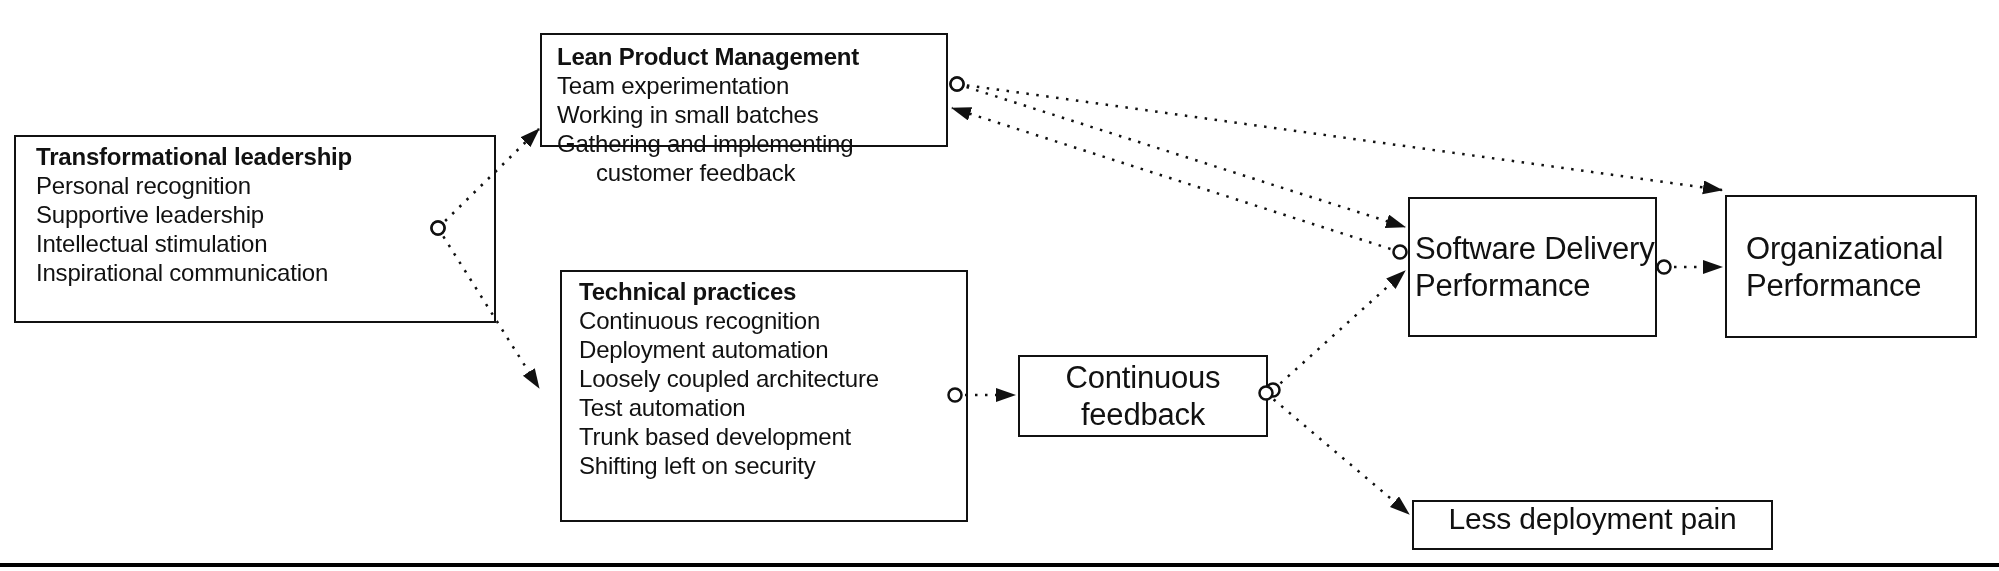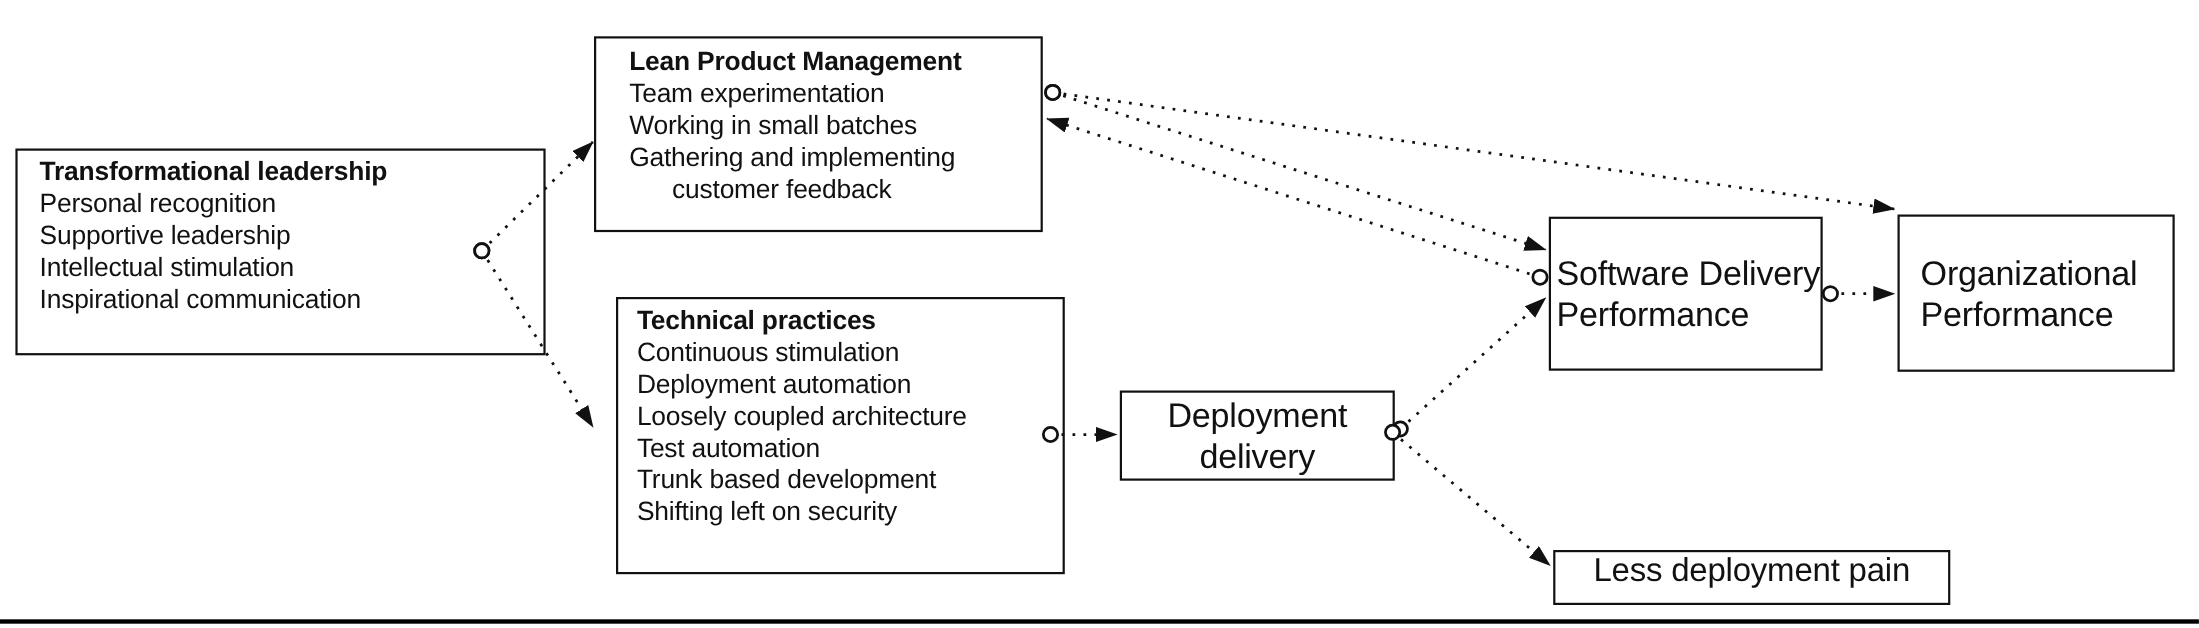"Lean Product Management" .lpm { height: 178px -> 114px; padding: 7px 6px 0 30px -> 7px 6px 0 15px }
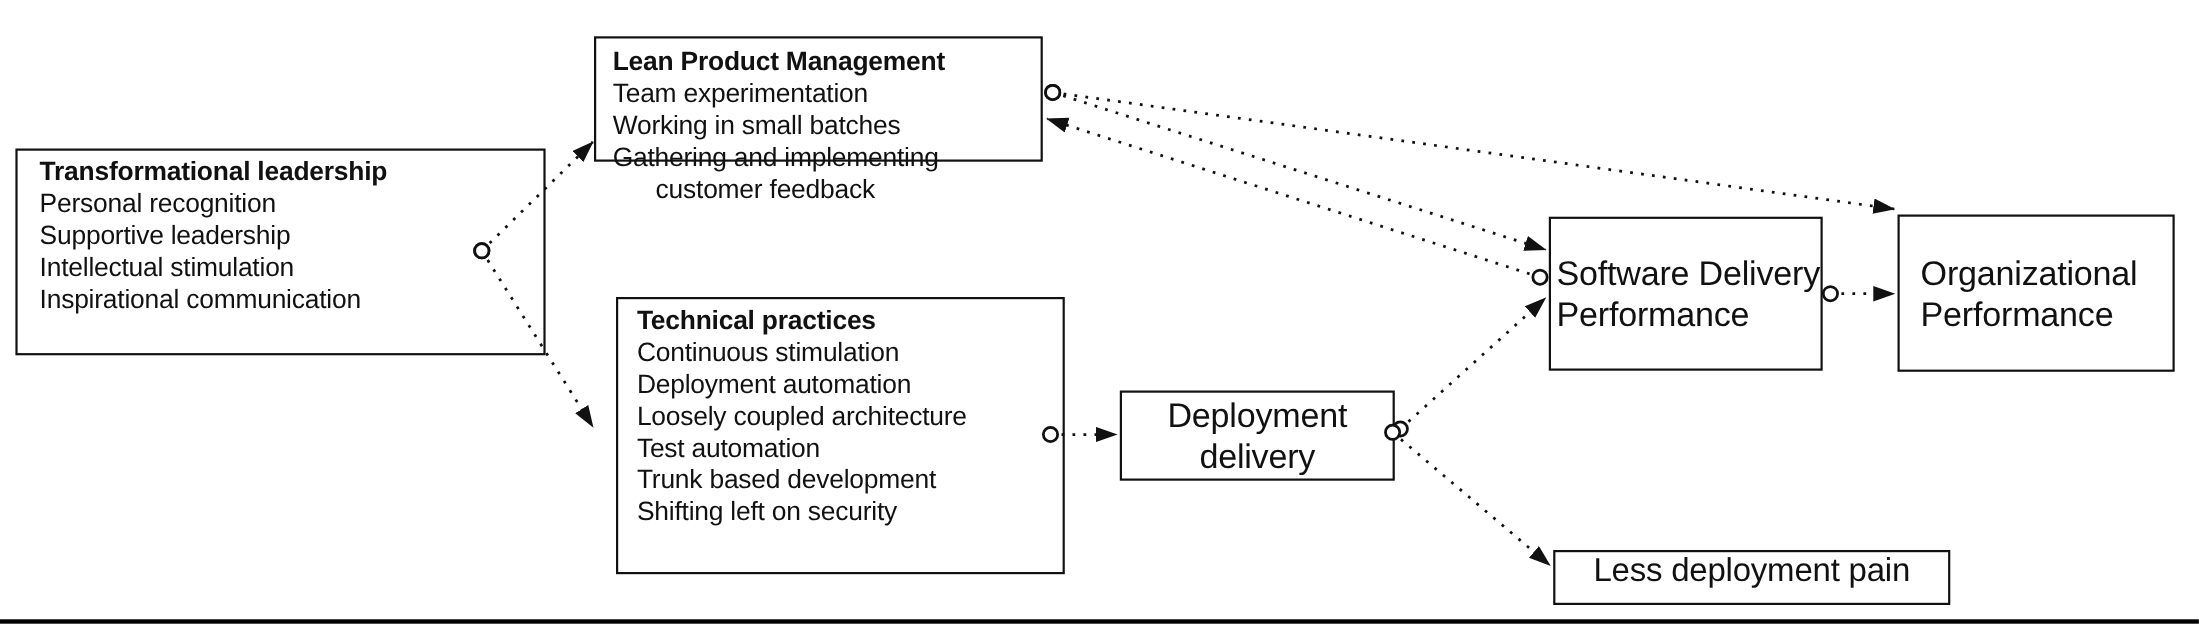"Continuous stimulation" div.item { text: stimulation -> recognition }
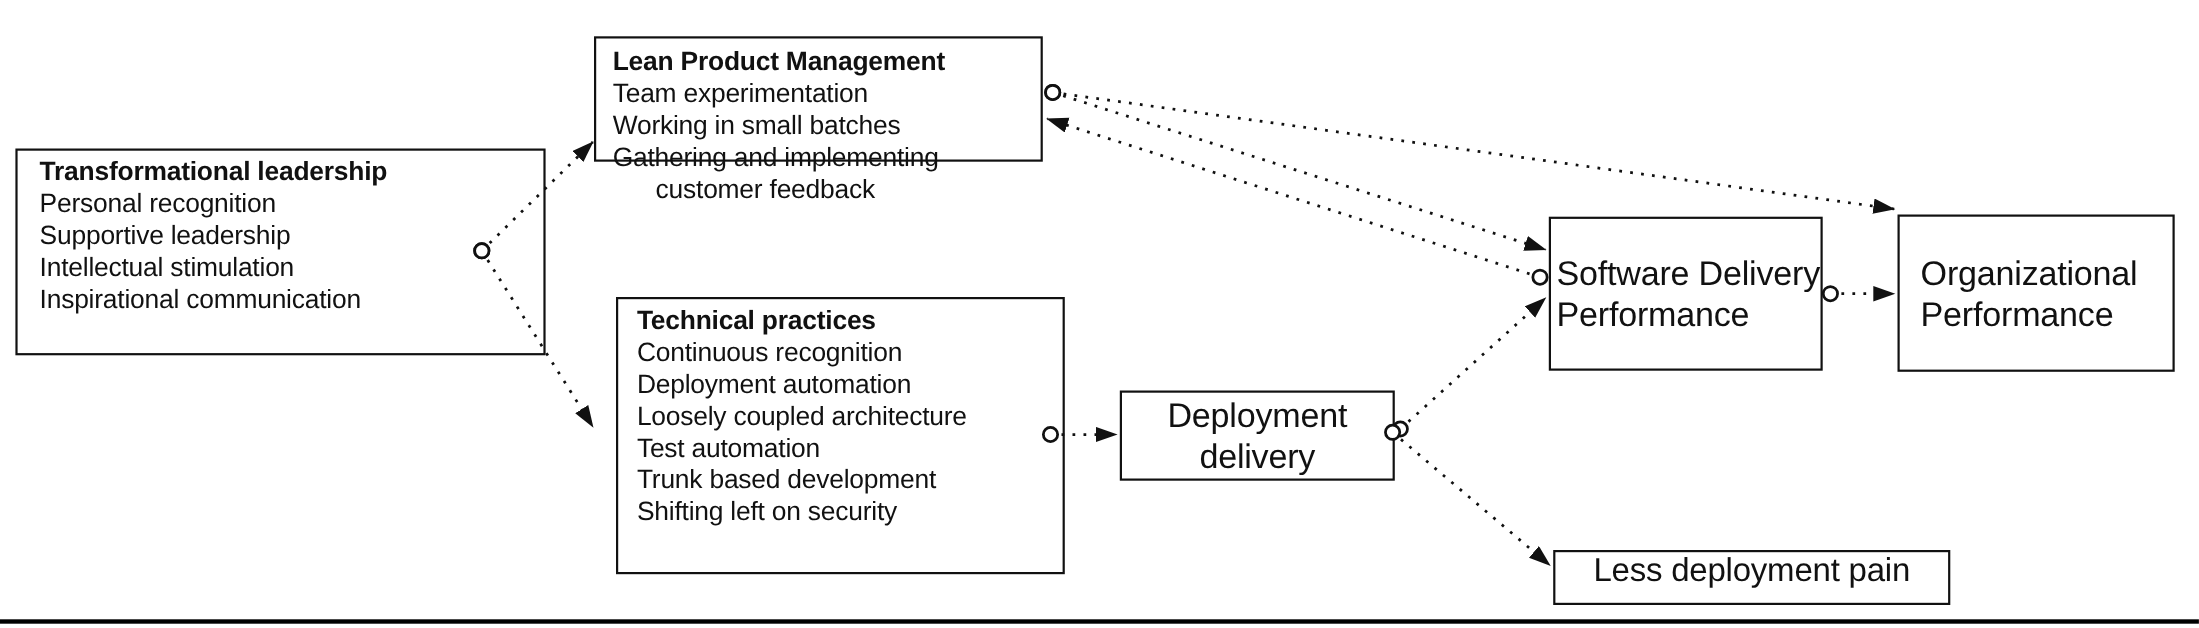"Deployment delivery" span { text: Deployment delivery -> Continuous feedback }
